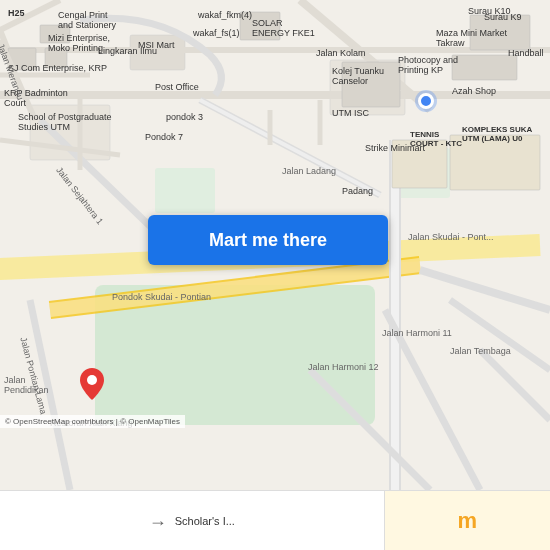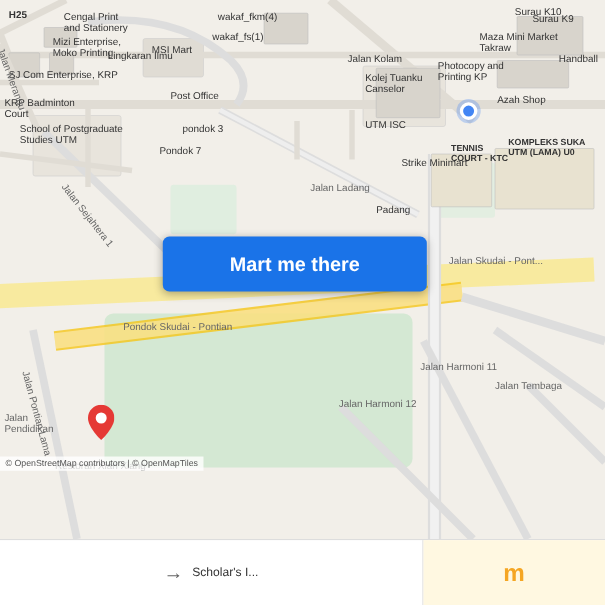"SOLAR" div.map-label { html: none -> <div>SOLAR<br>ENERGY FKE1</div> }
